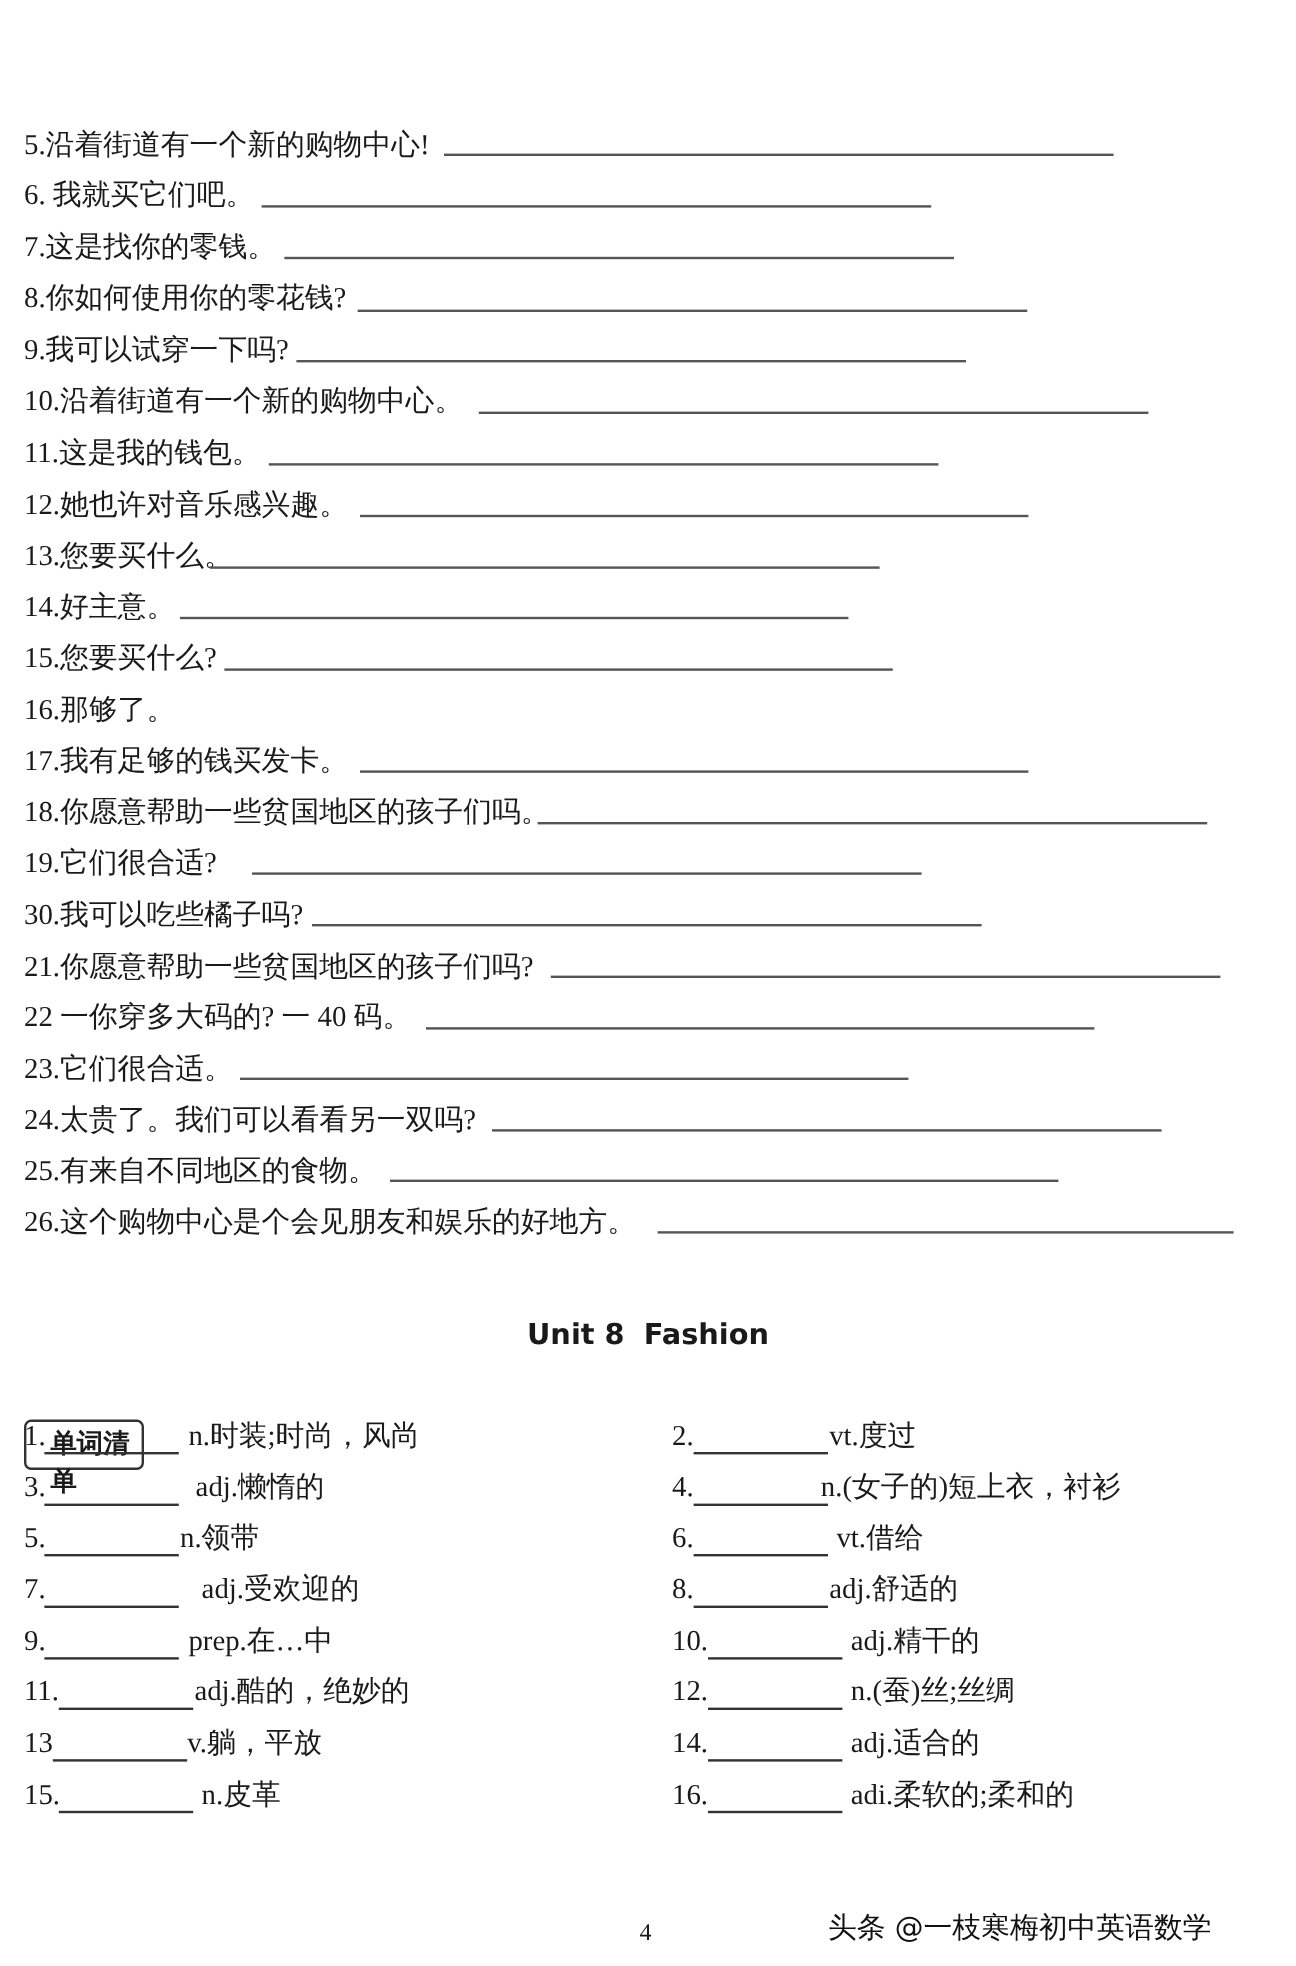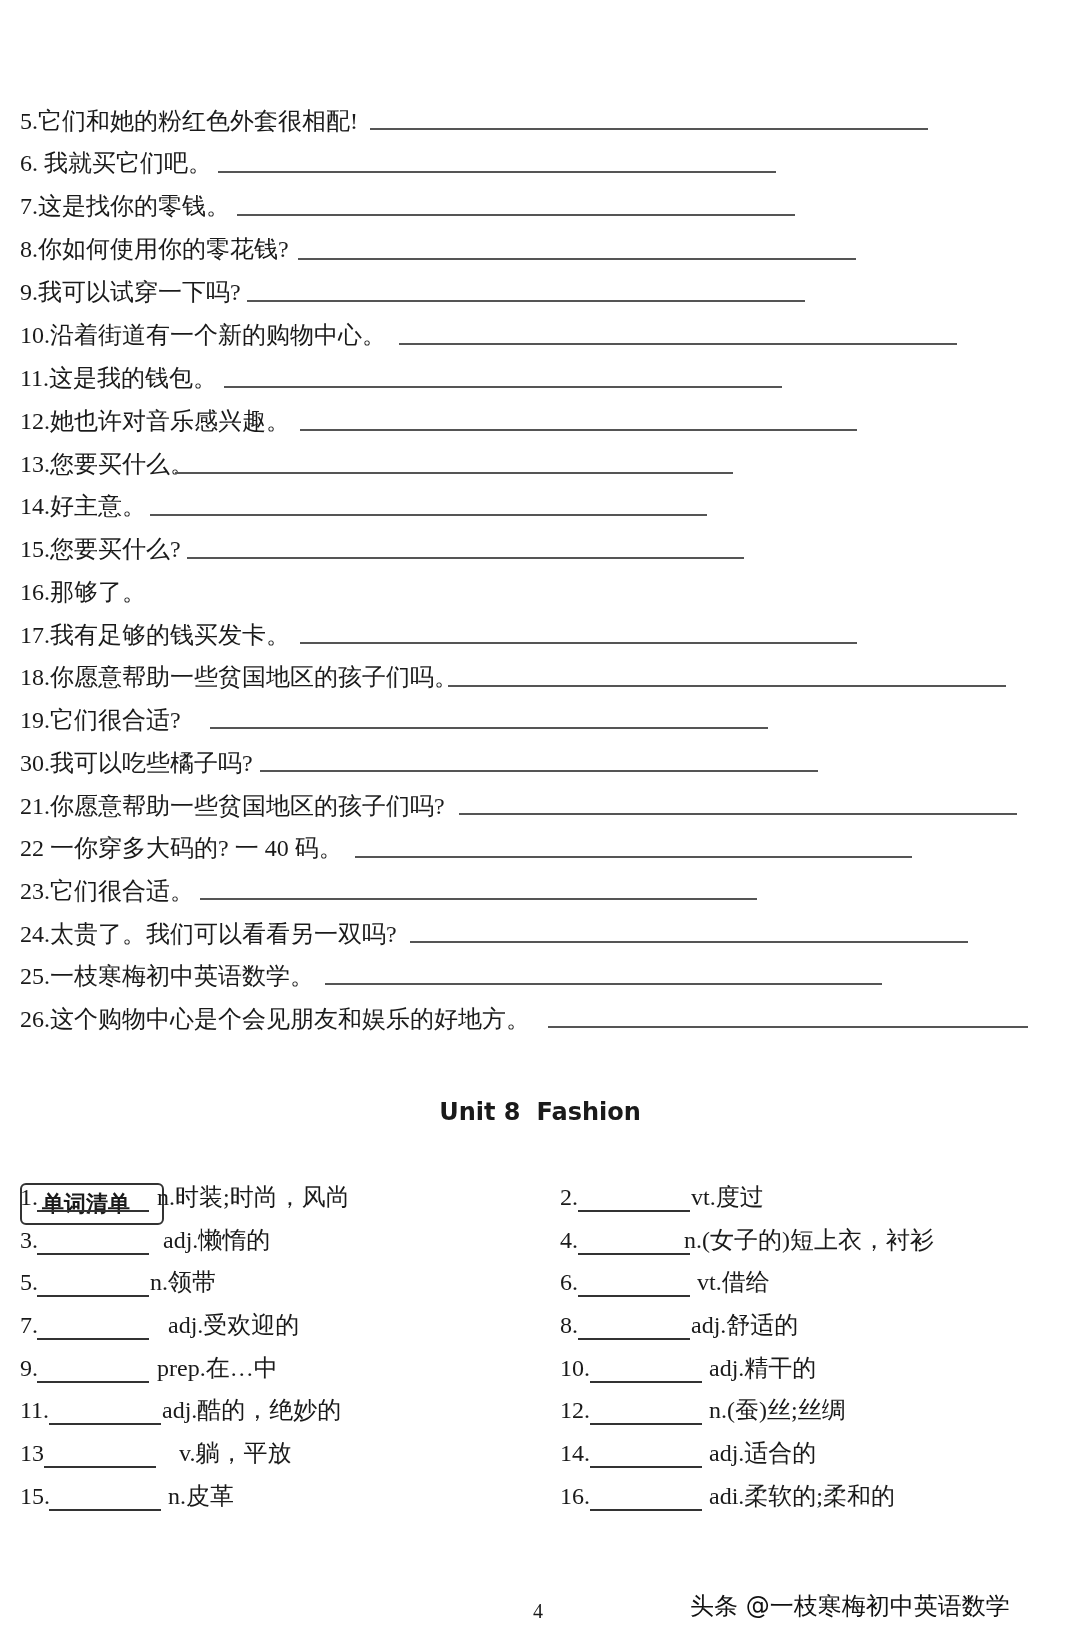"它们和她的粉红色外套很相配!" span { text: 它们和她的粉红色外套很相配 -> 沿着街道有一个新的购物中心 }
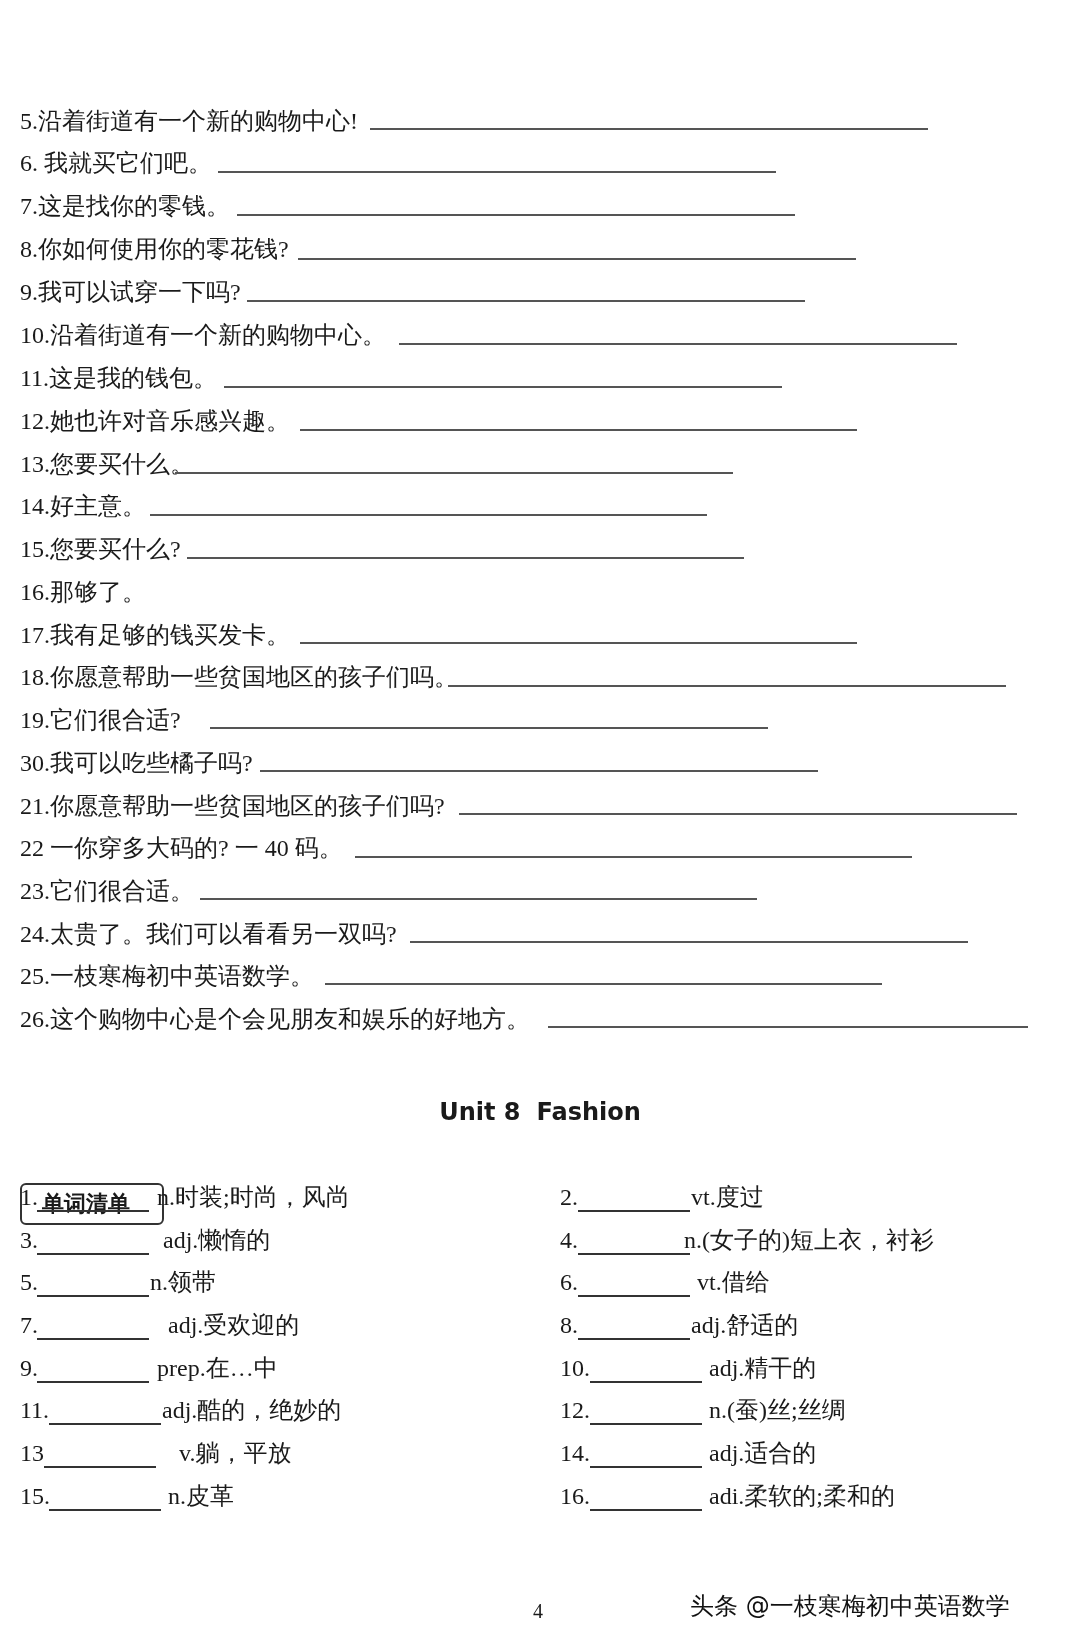"一枝寒梅初中英语数学。" span { text: 一枝寒梅初中英语数学 -> 有来自不同地区的食物 }
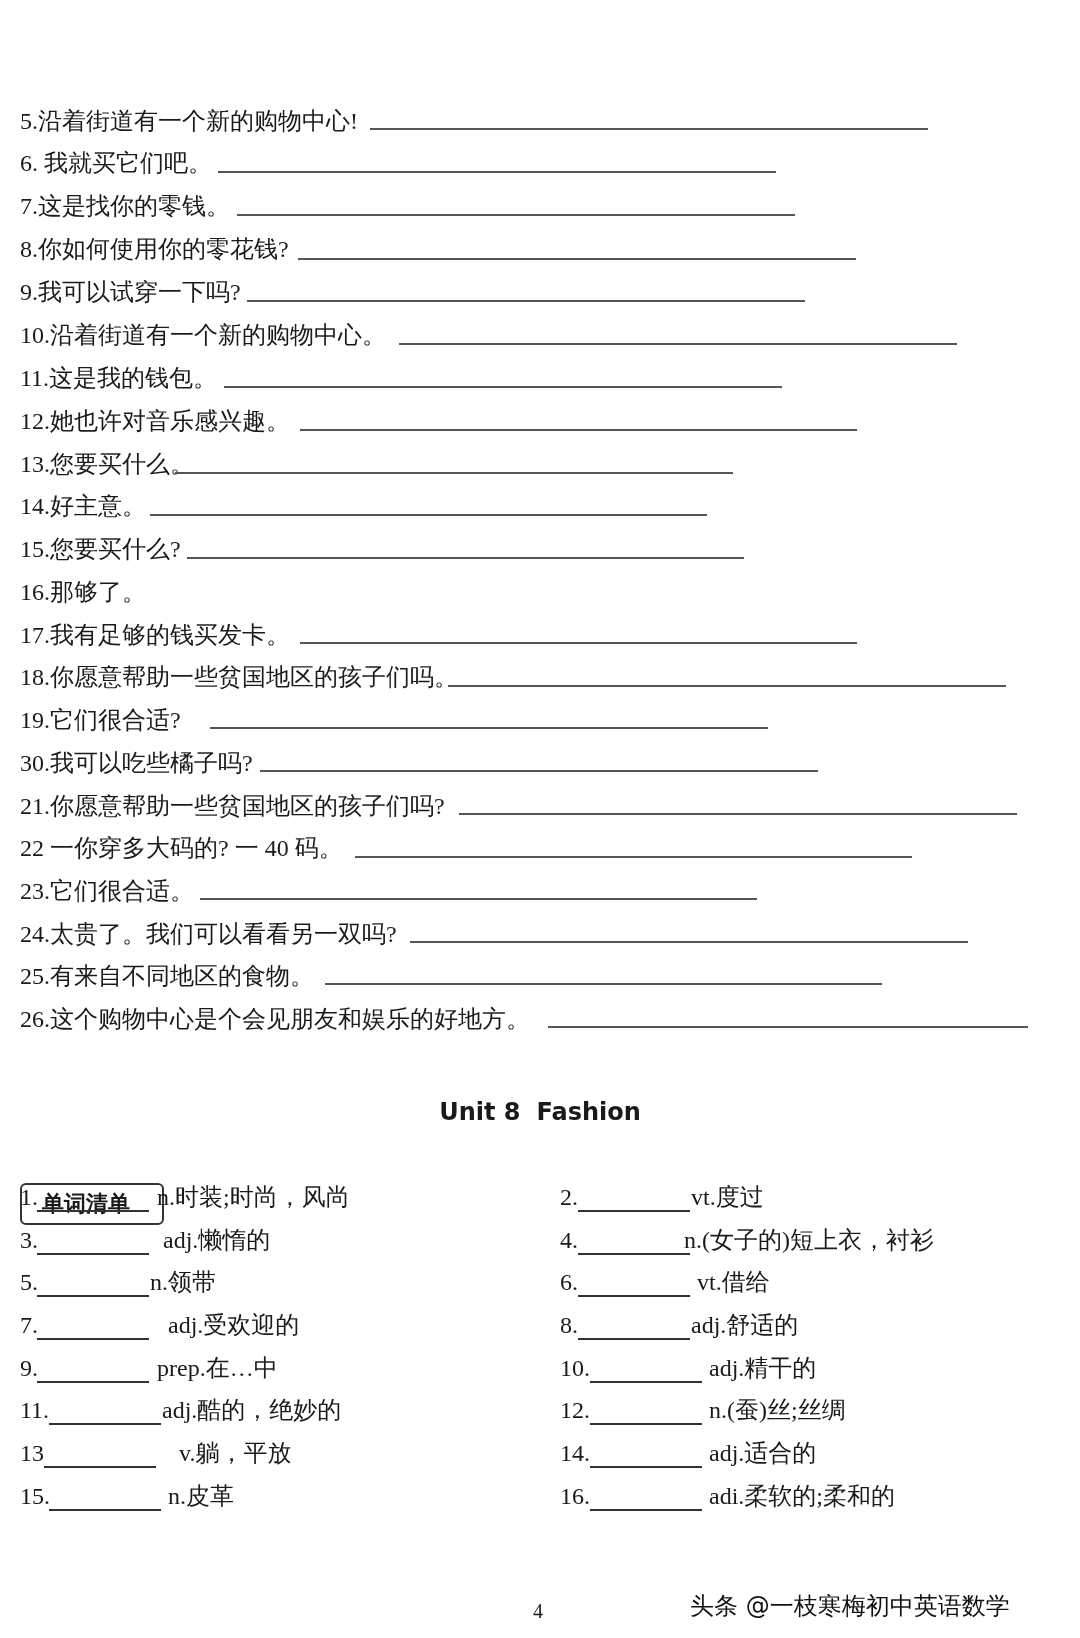"单词清单" .badge { width: 144px -> 100px }
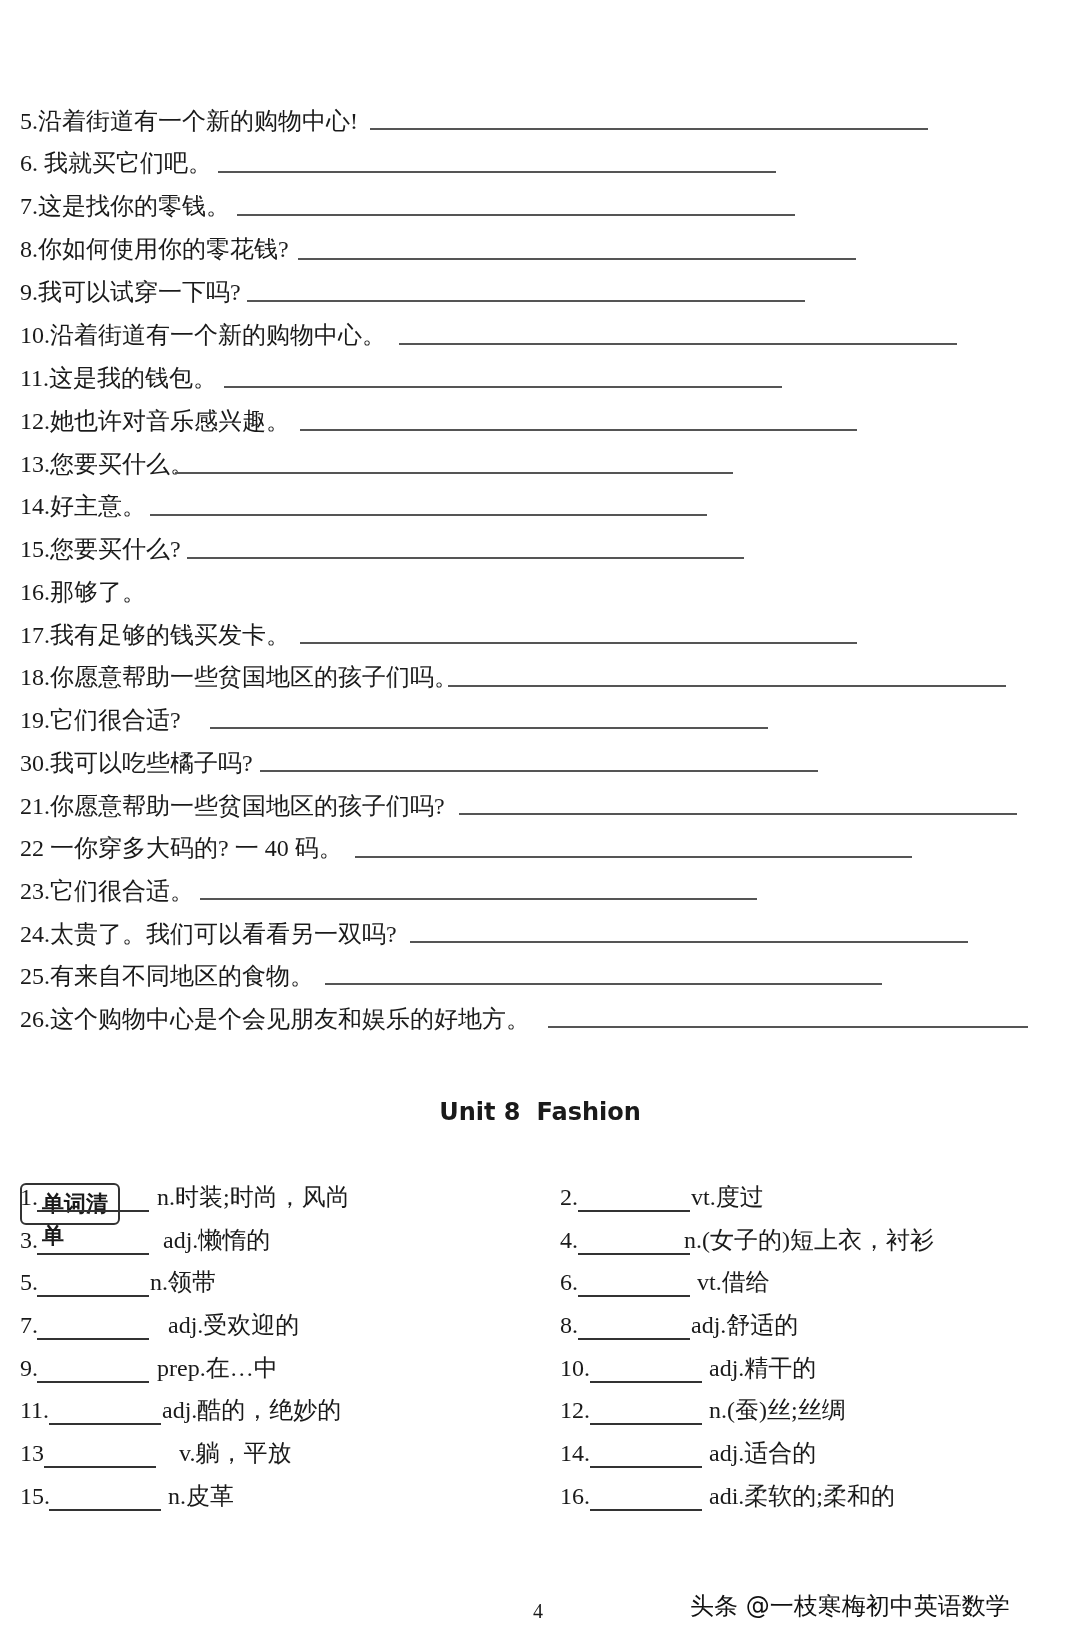"v.躺，平放" span.def { left: 159px -> 136px }
